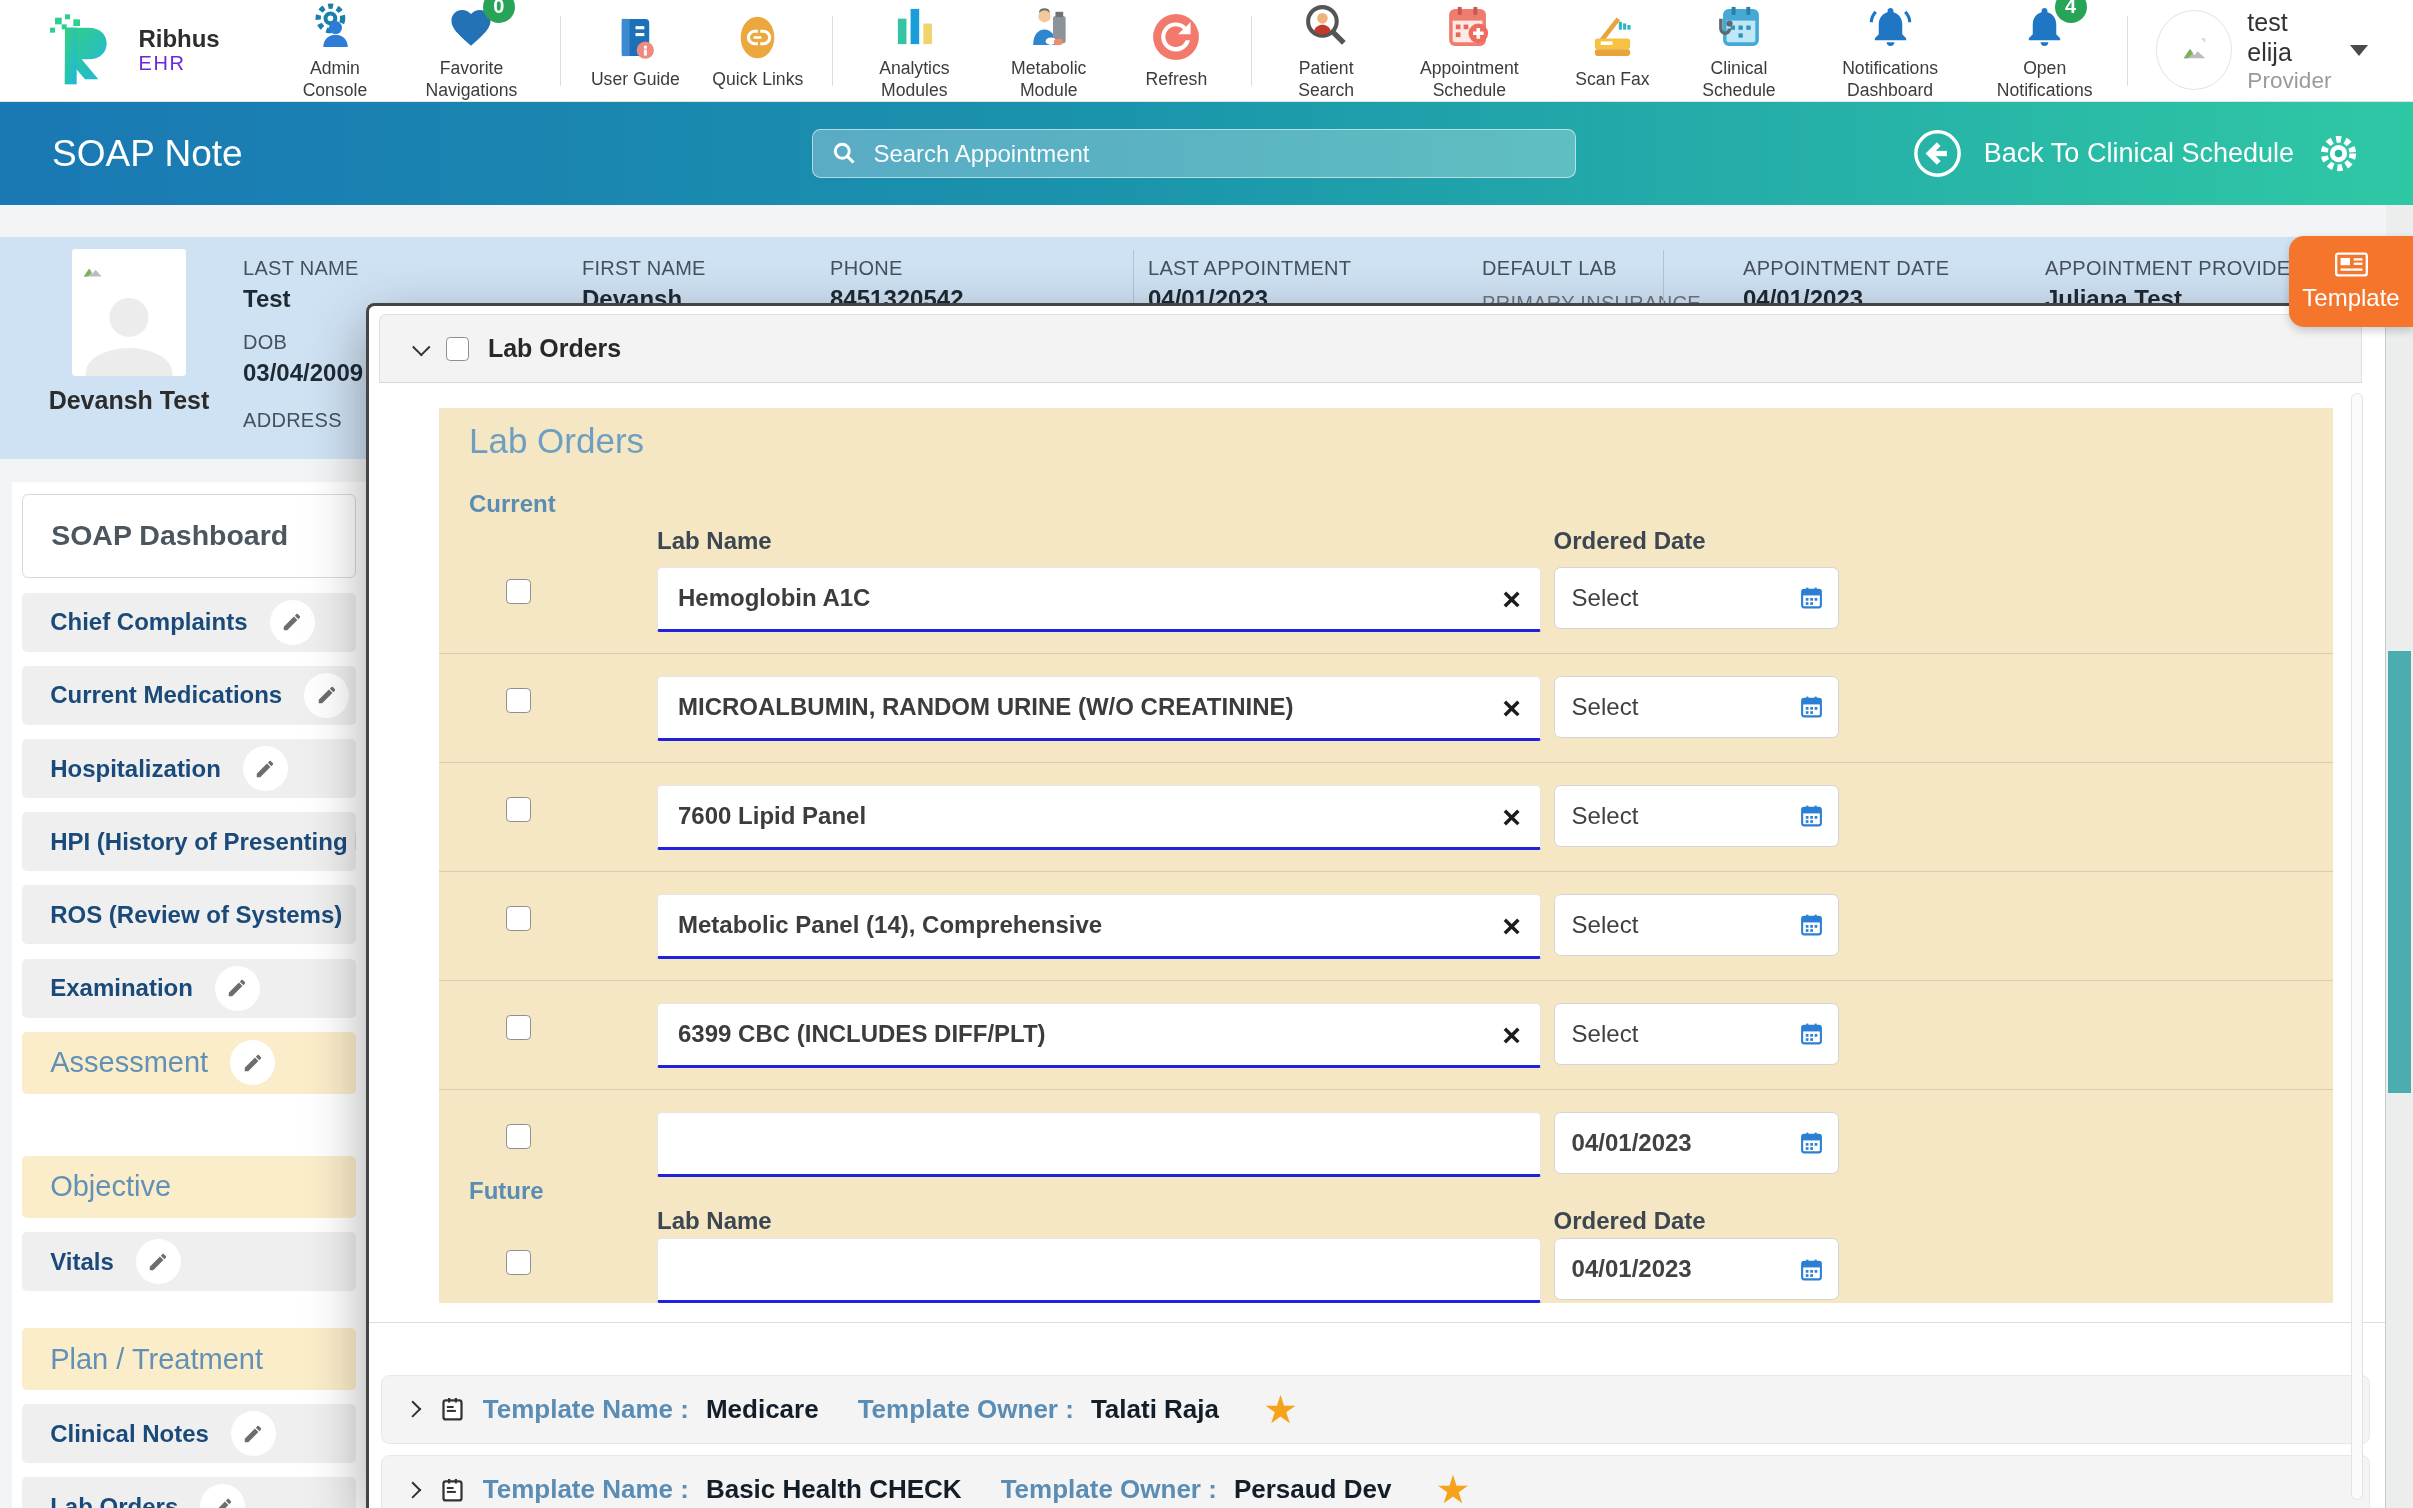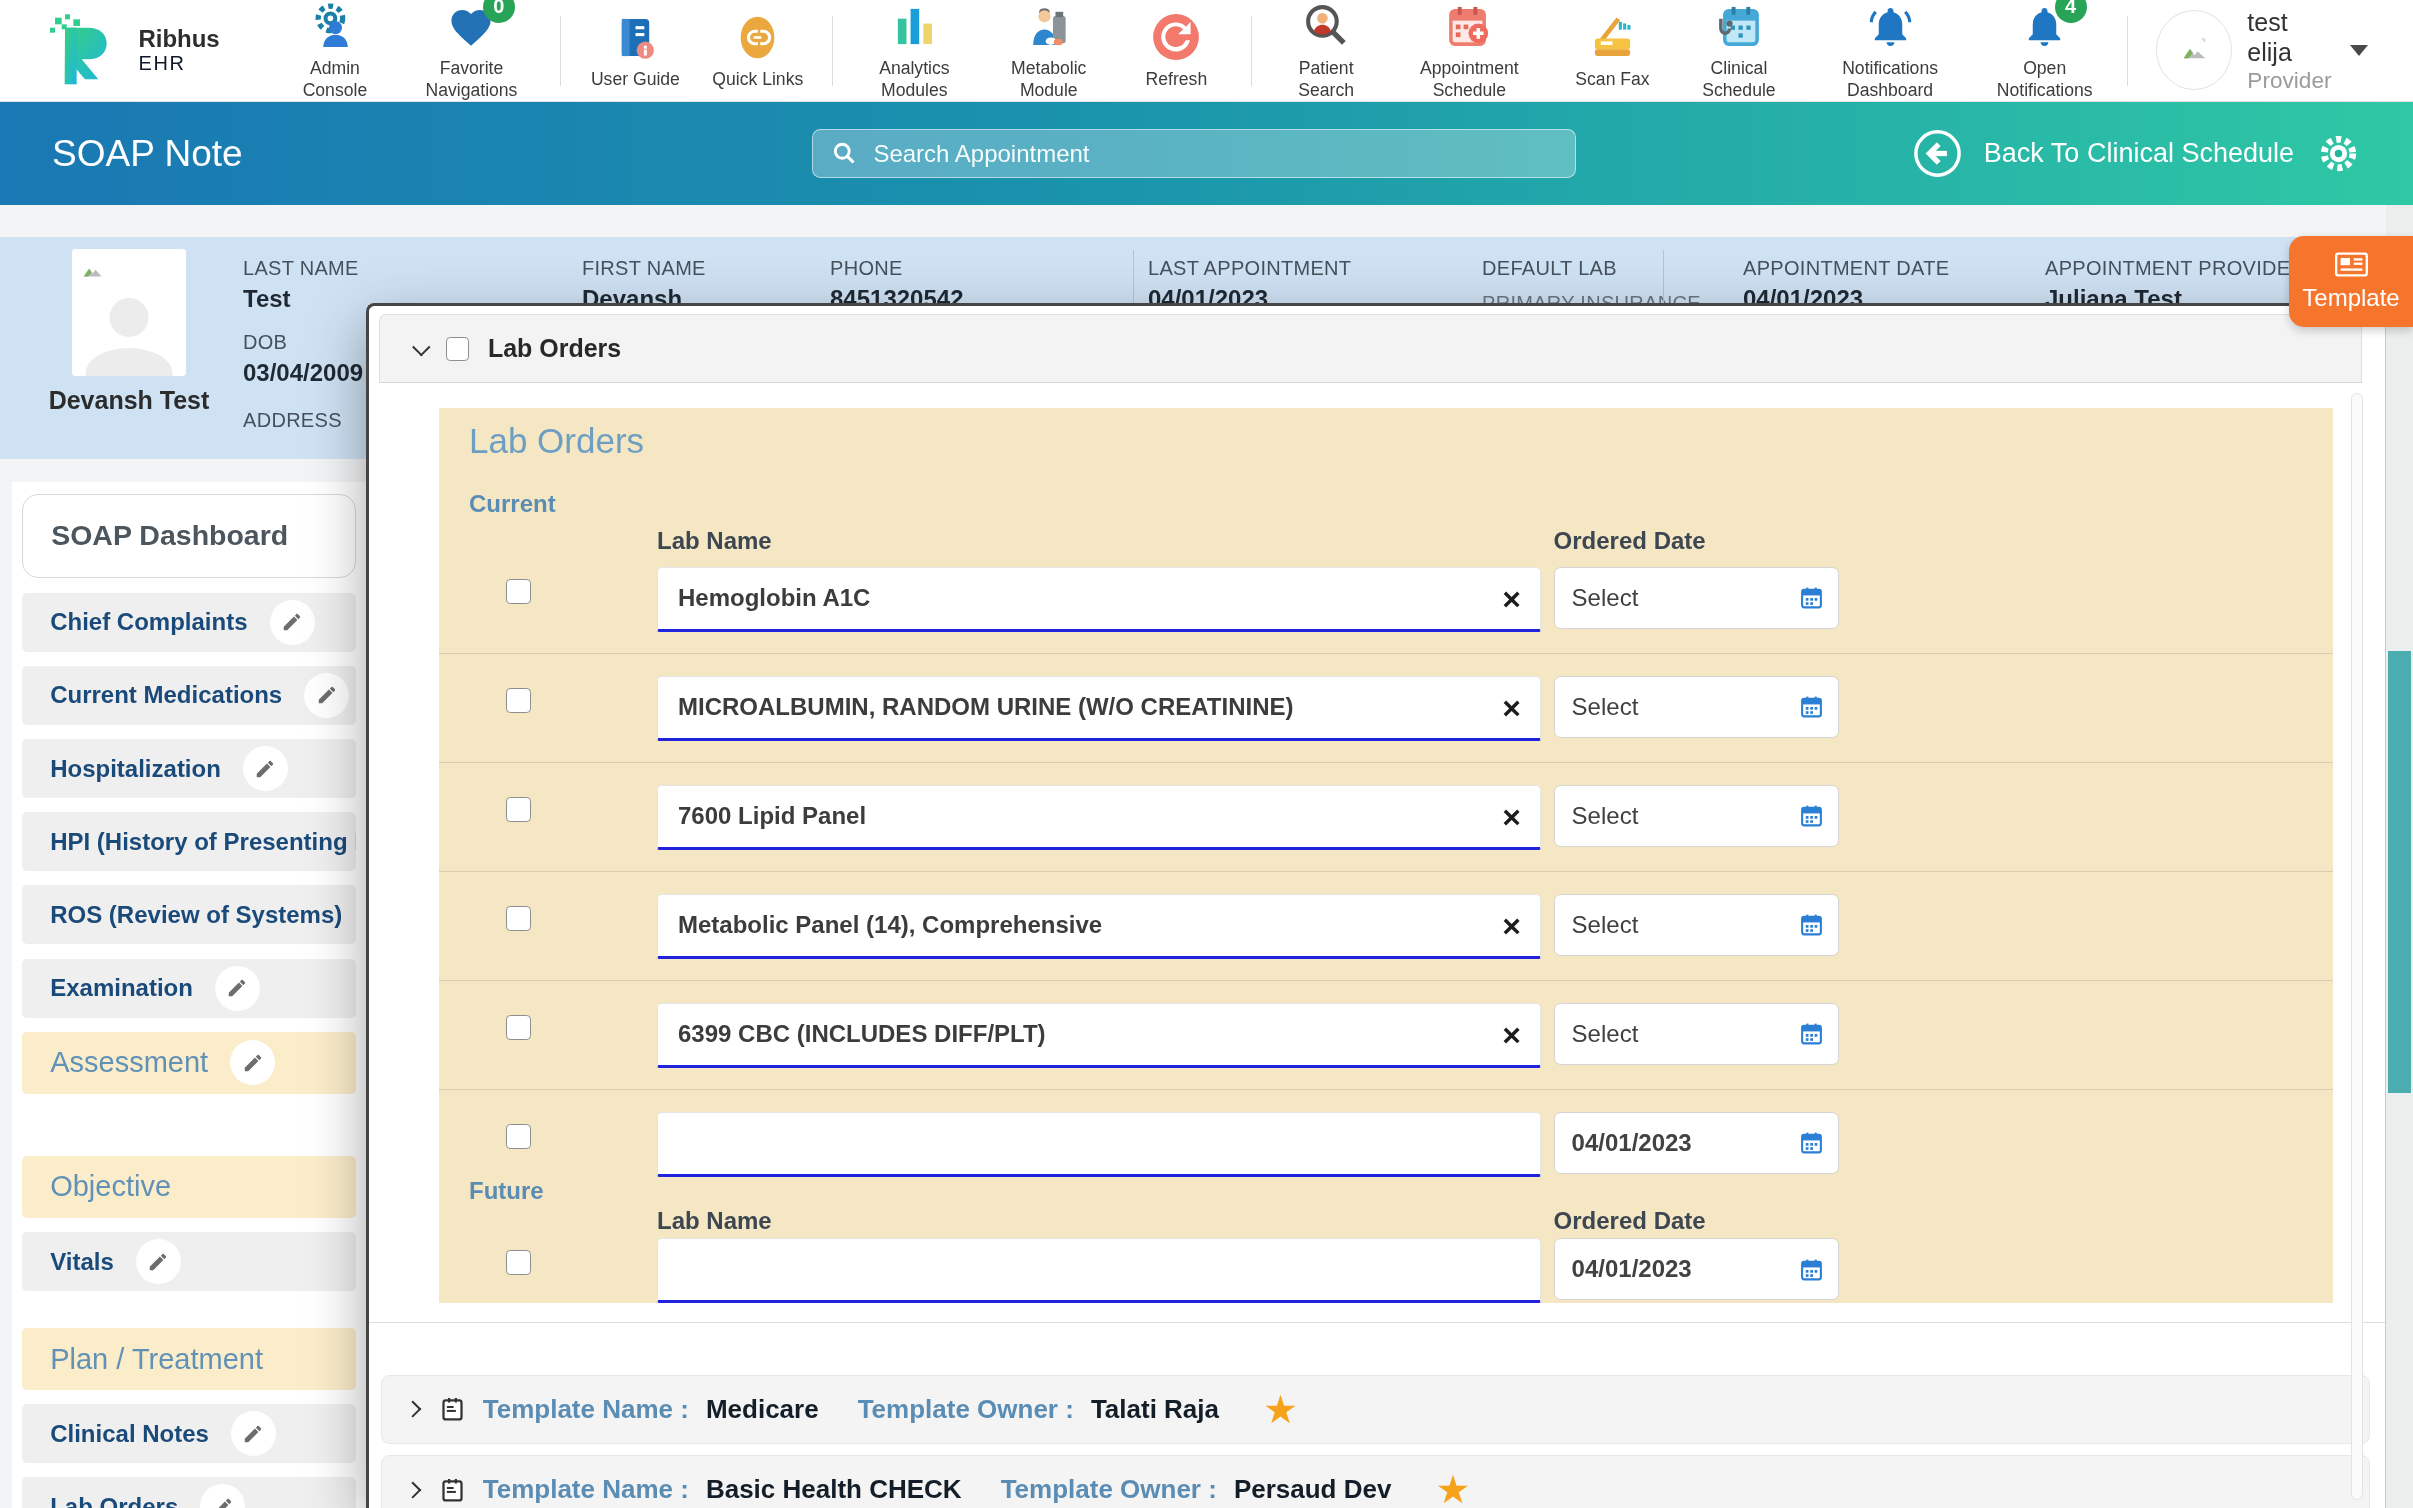"EHR" .brand-text .brand-sub { color: #0f172a -> #6d28d9 }
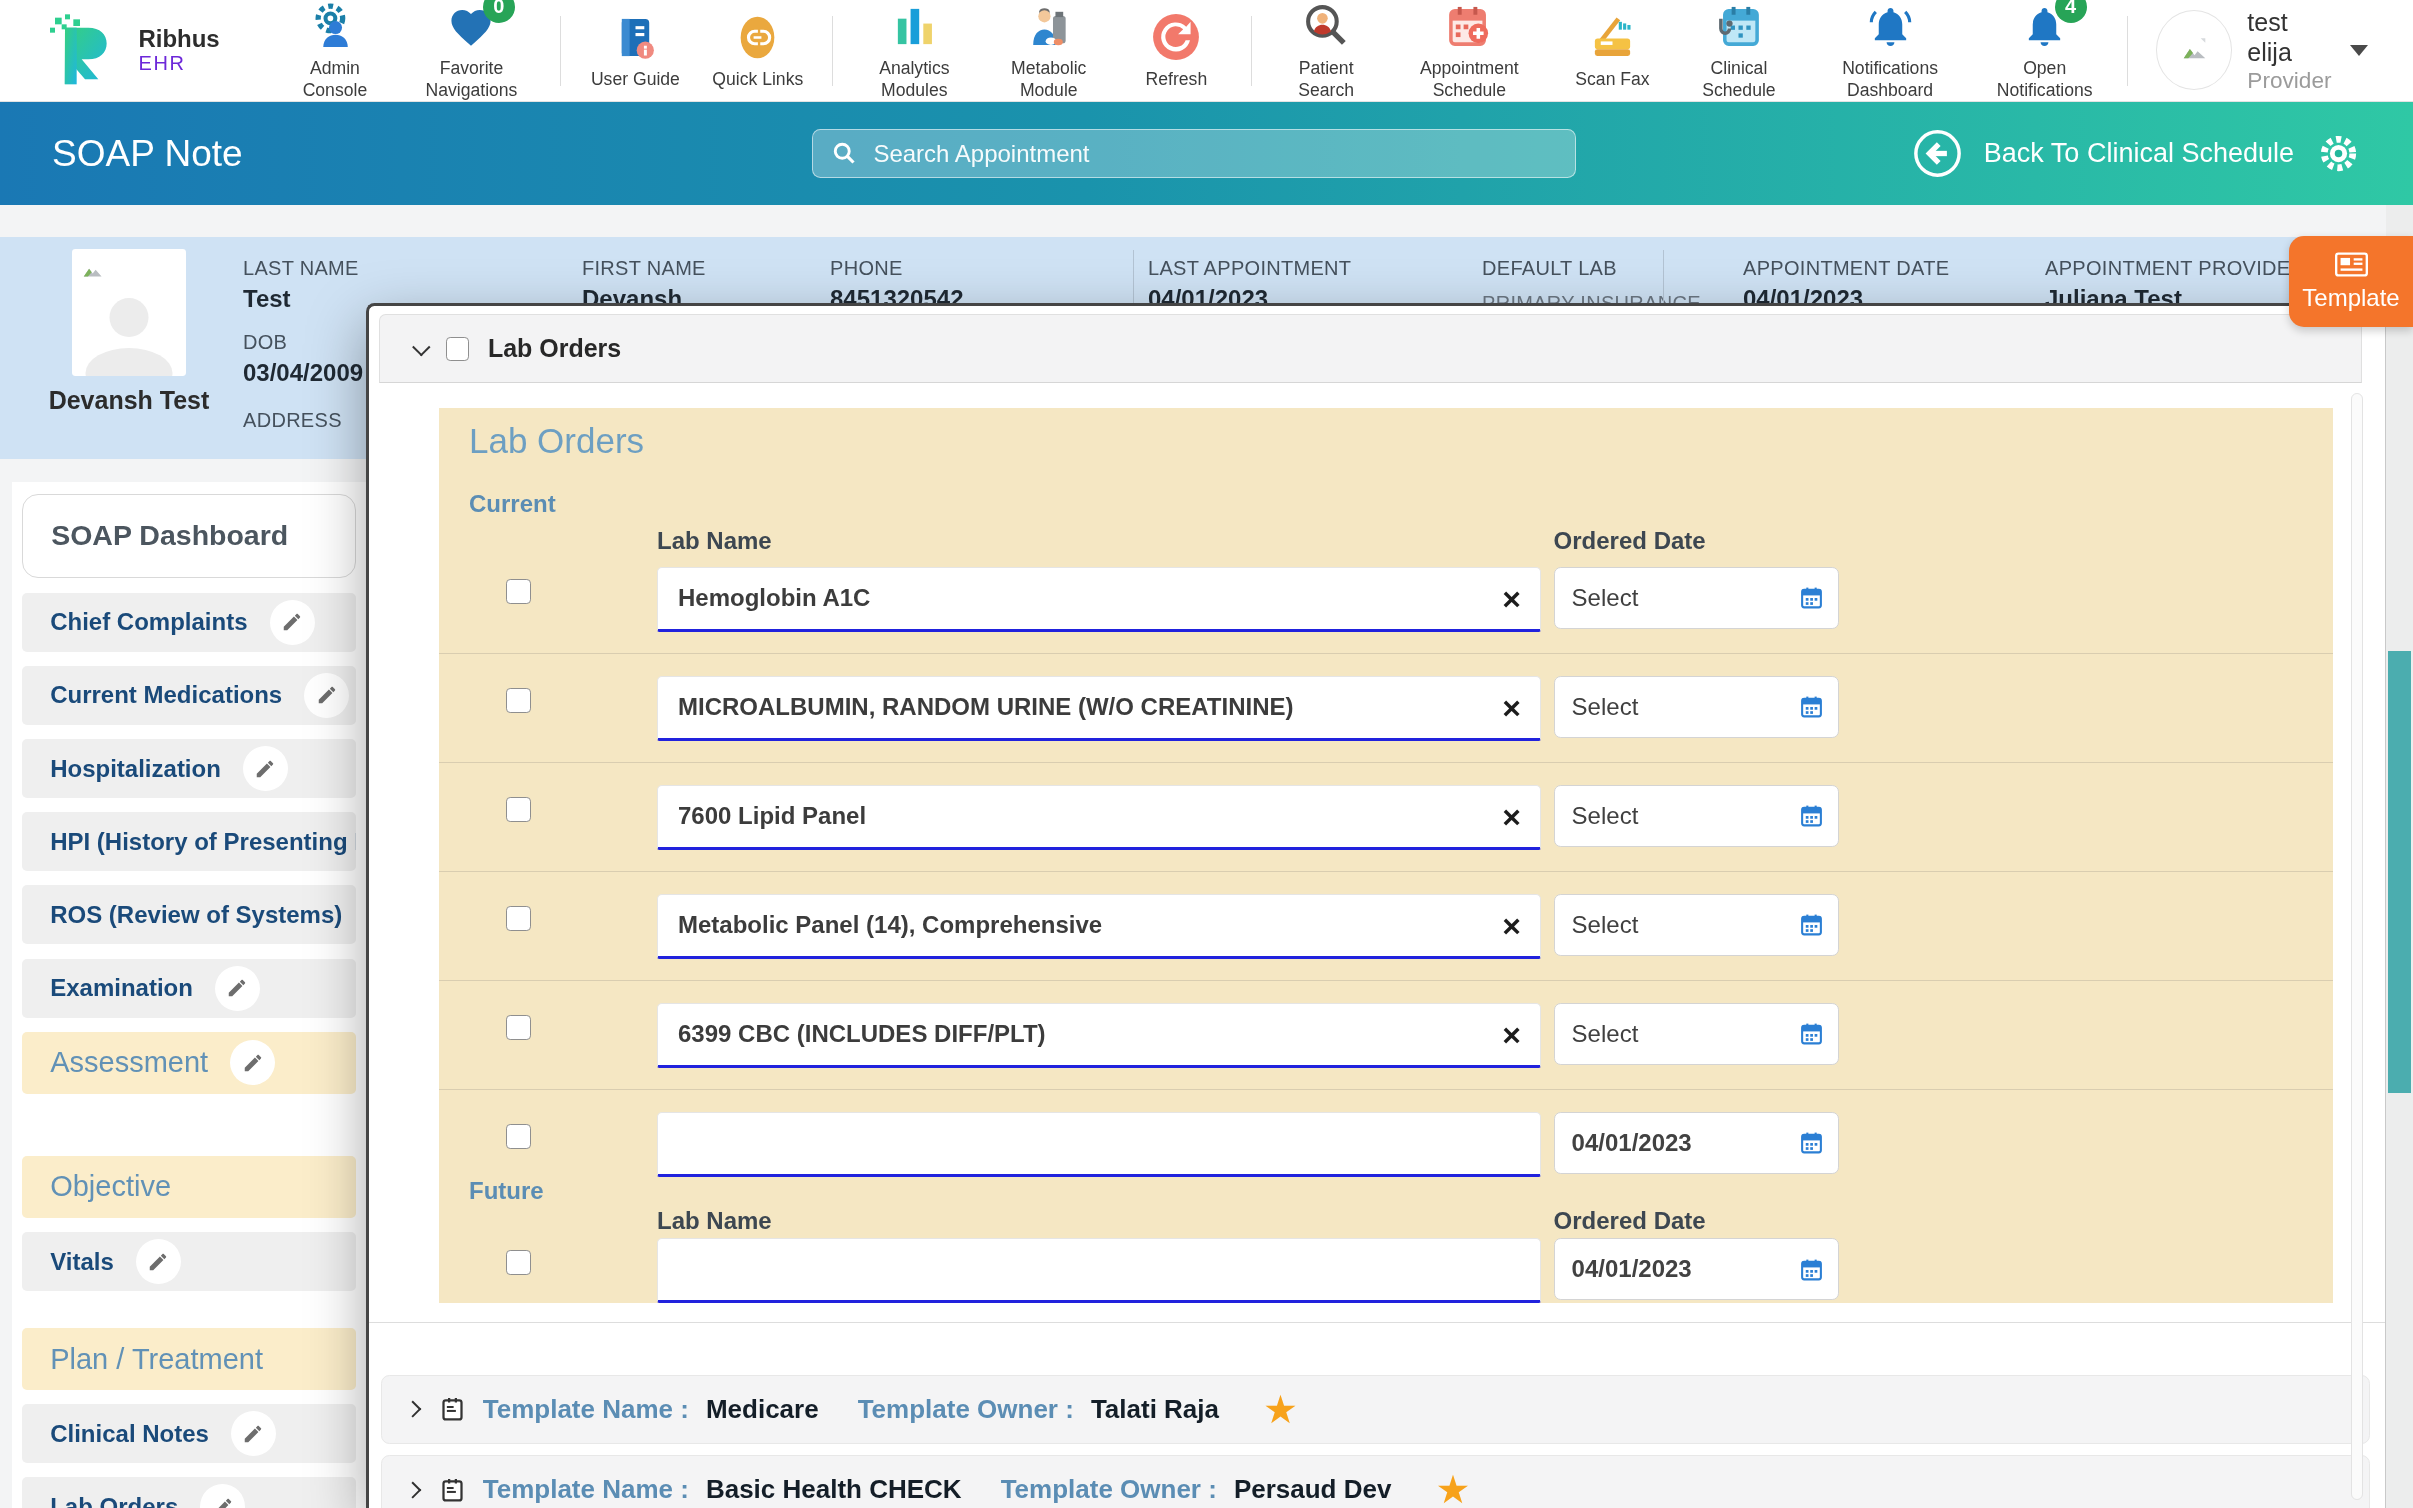"SOAP Dashboard" .sb-title-box { border-radius: 16px -> 6px }
